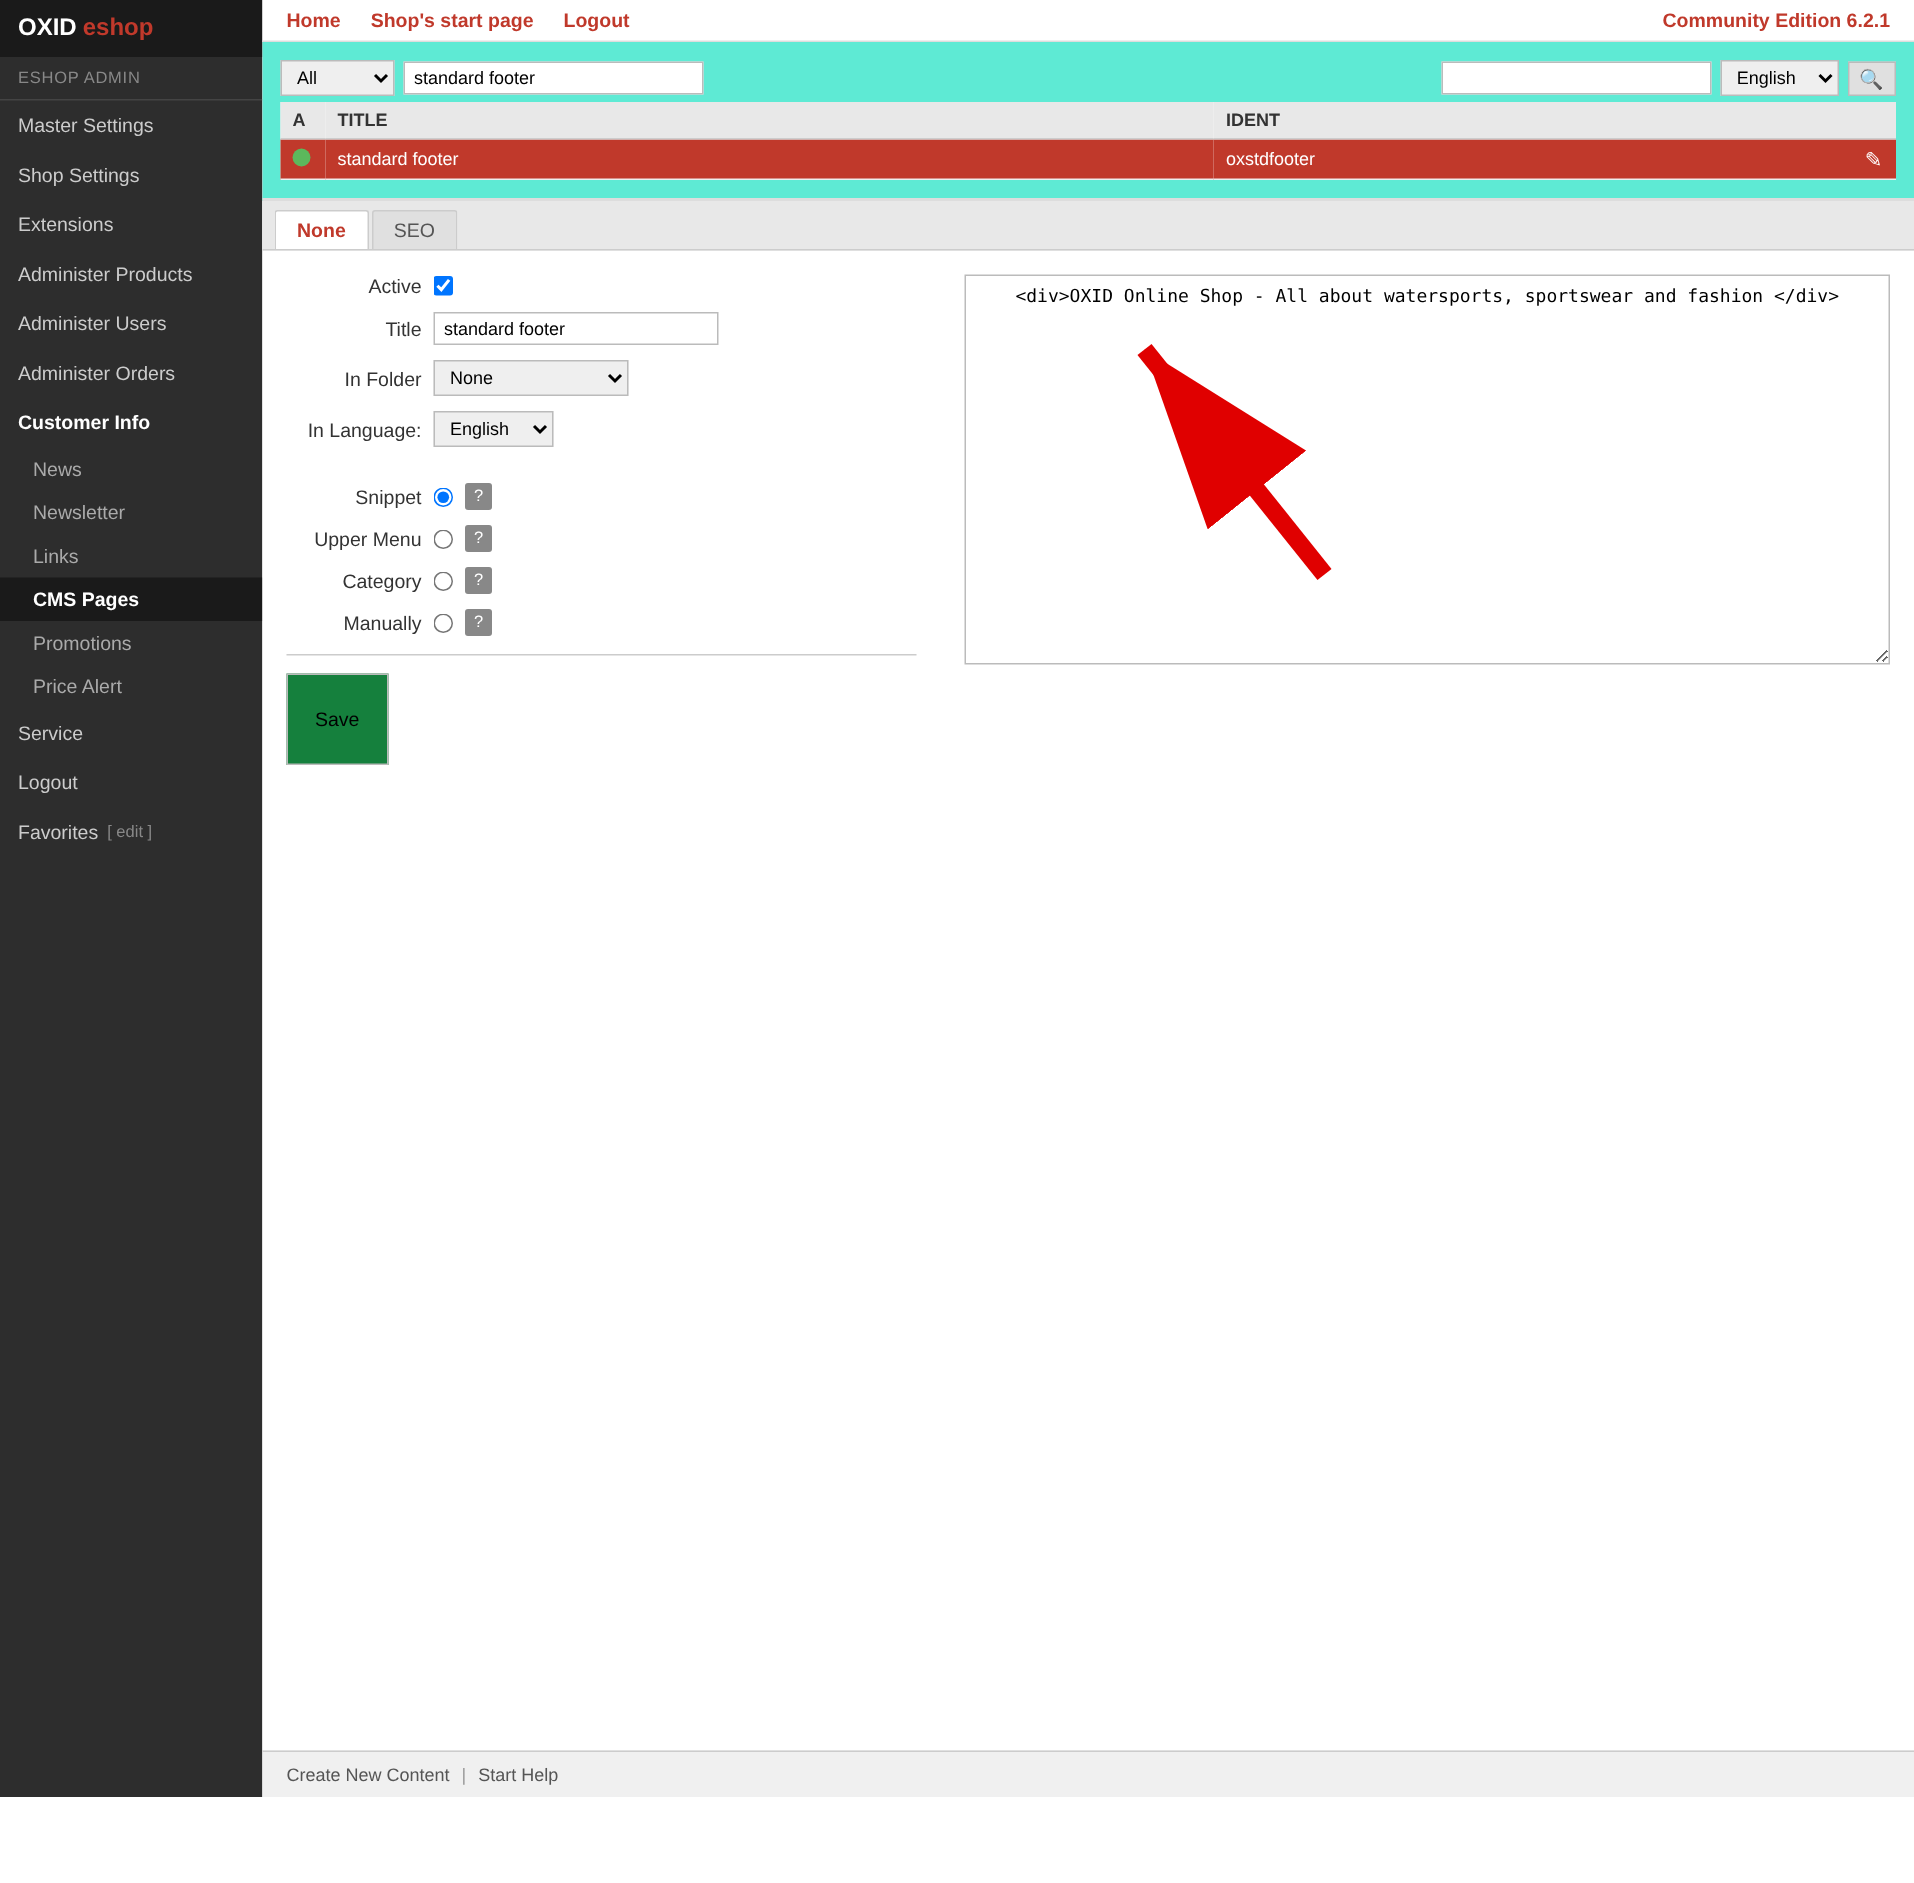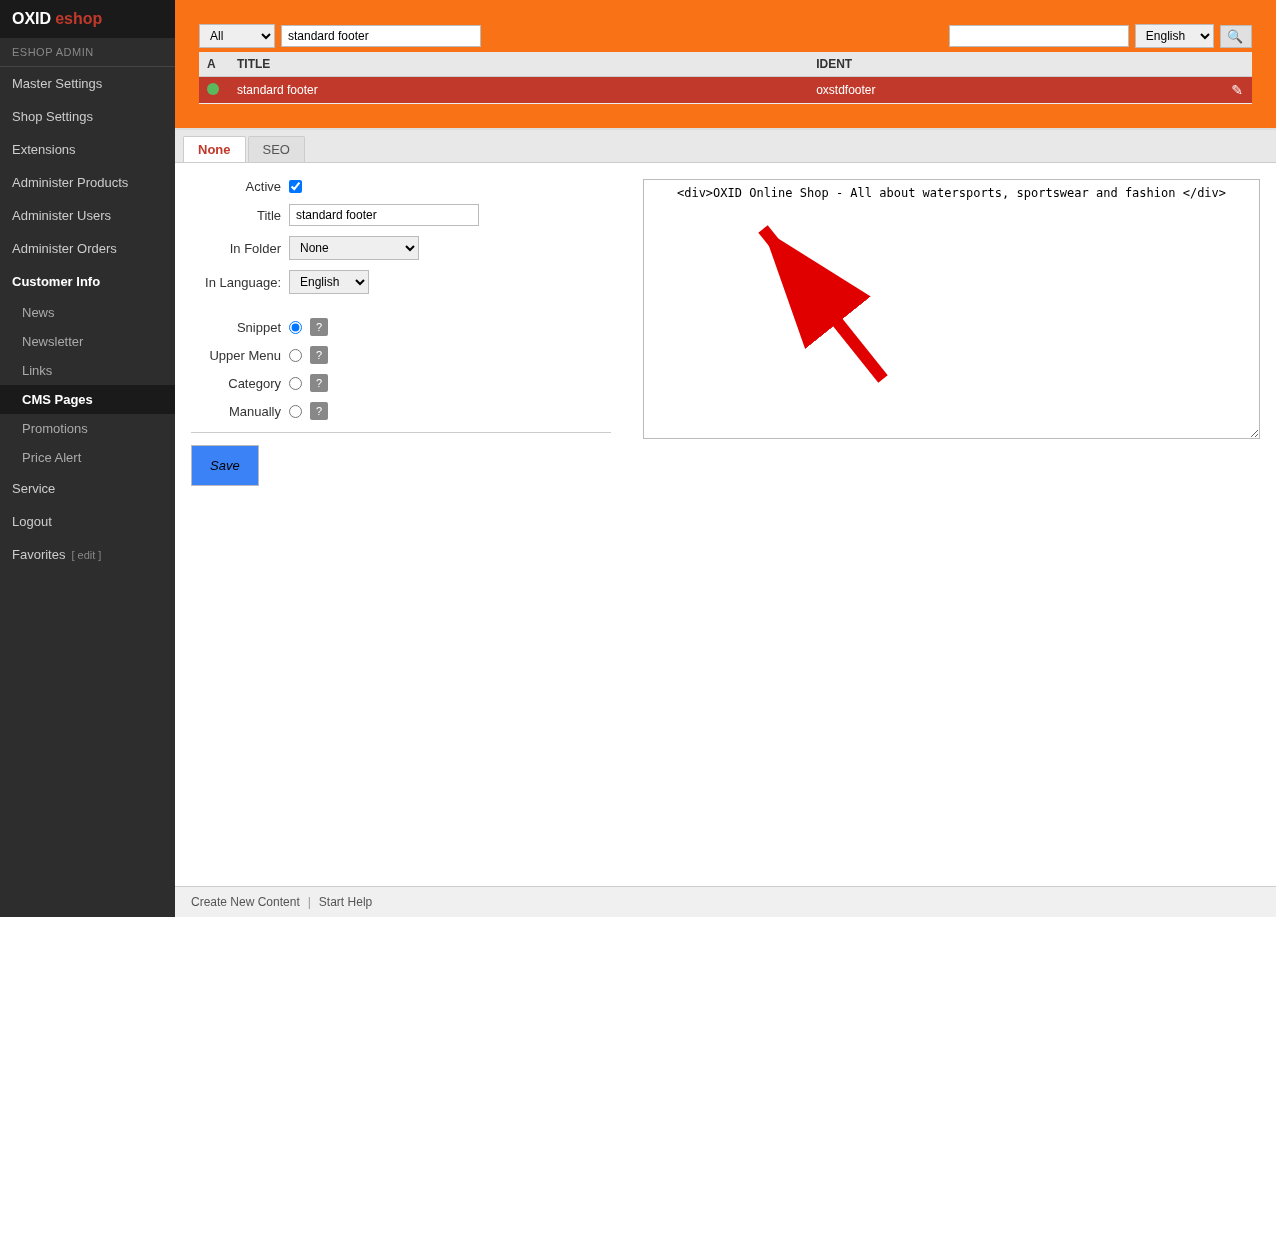"OXID" .layout { height: 917px -> 1198px }
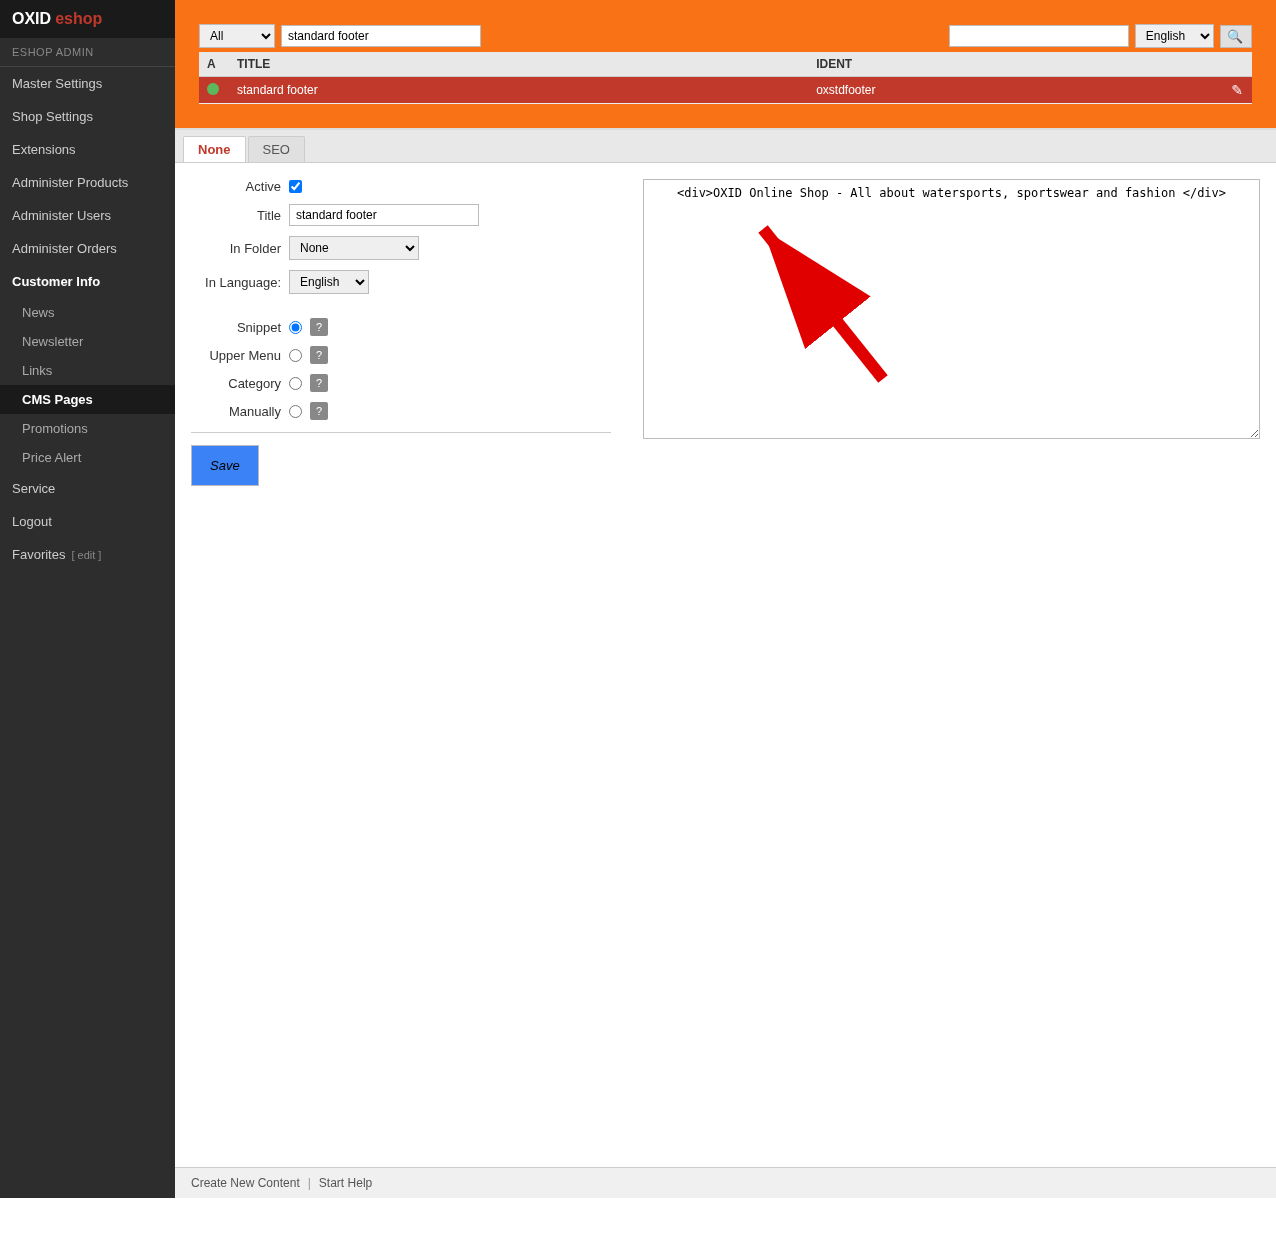"Home" div.top-nav { html: none -> <div> <div> <a>Home</a> <a>Shop's start page</a> <a>Logout</a> </div> <div> <span>Community Edition 6.2.1</span> </div> </div> }
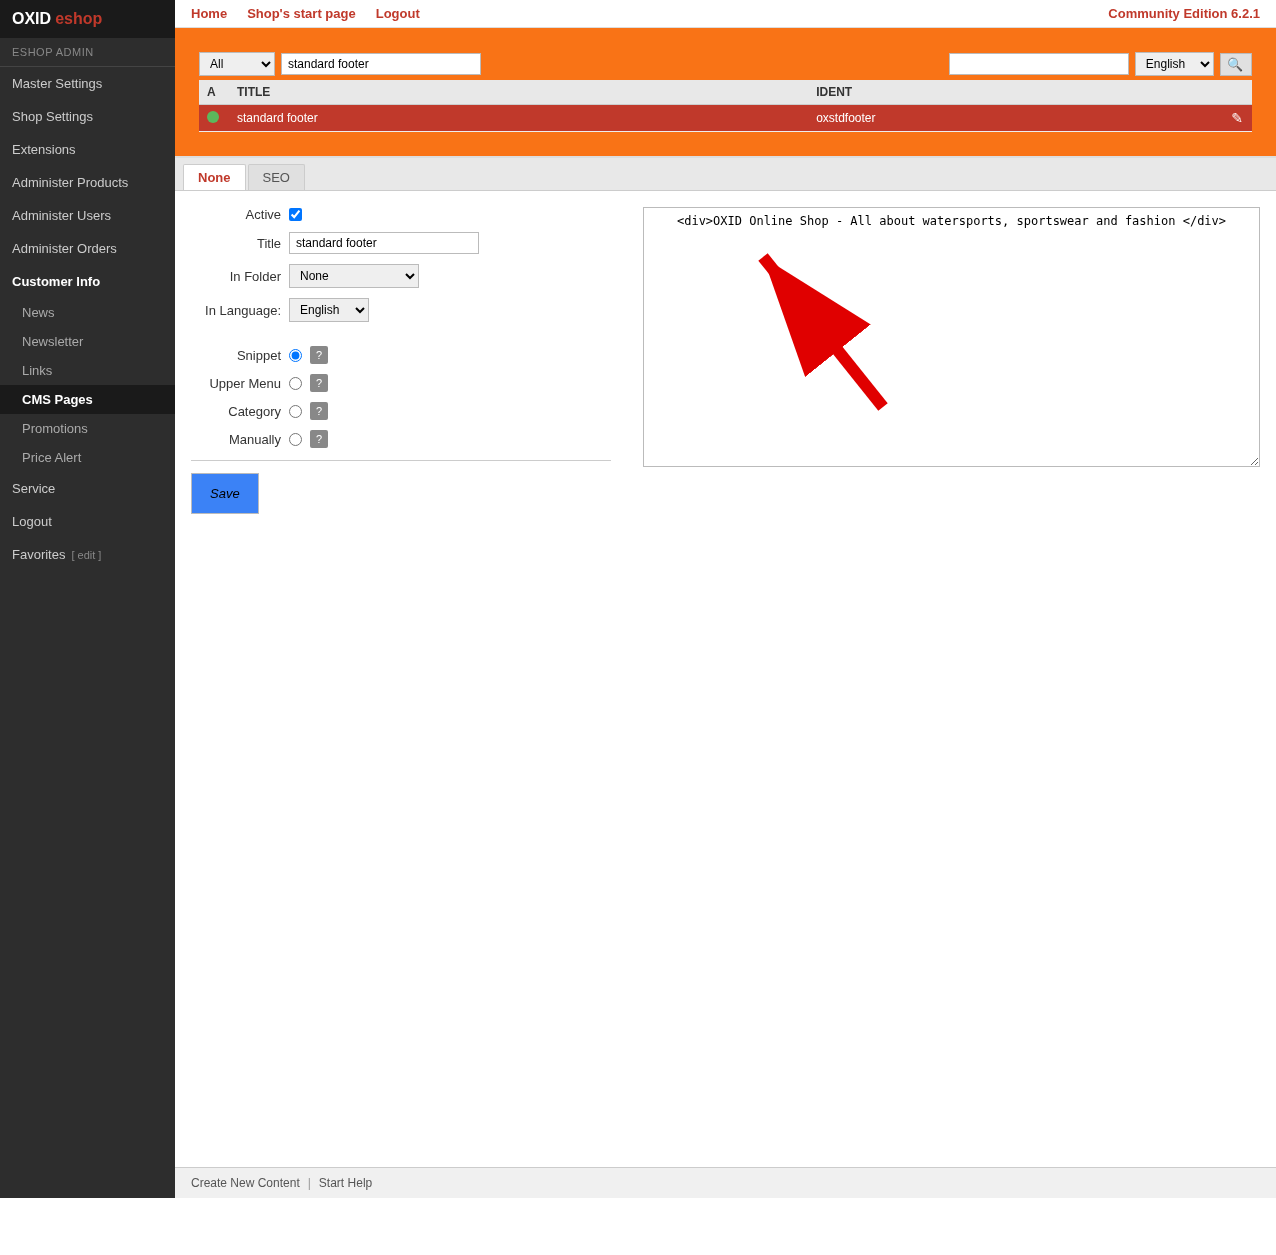"All" .list-area { background: #f97316 -> #5eead4; padding: 24px -> 12px }
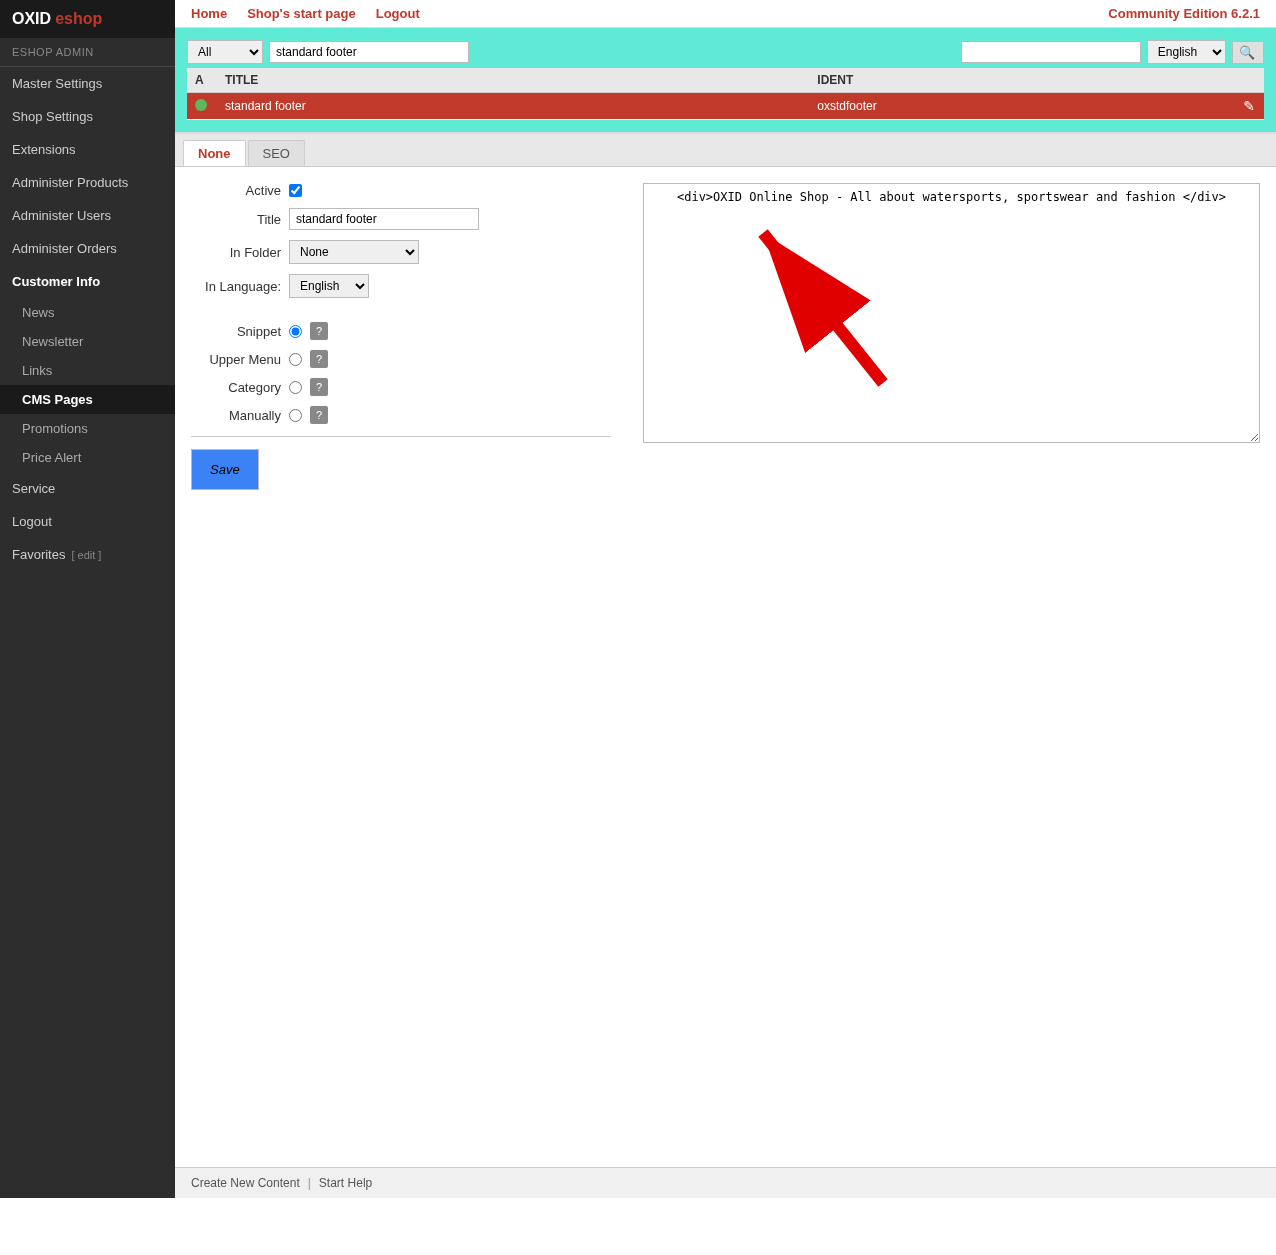"Save" .save-btn { background: #3b82f6 -> #15803d; font-style: italic -> none; padding: 12px 18px -> 22px 18px }
